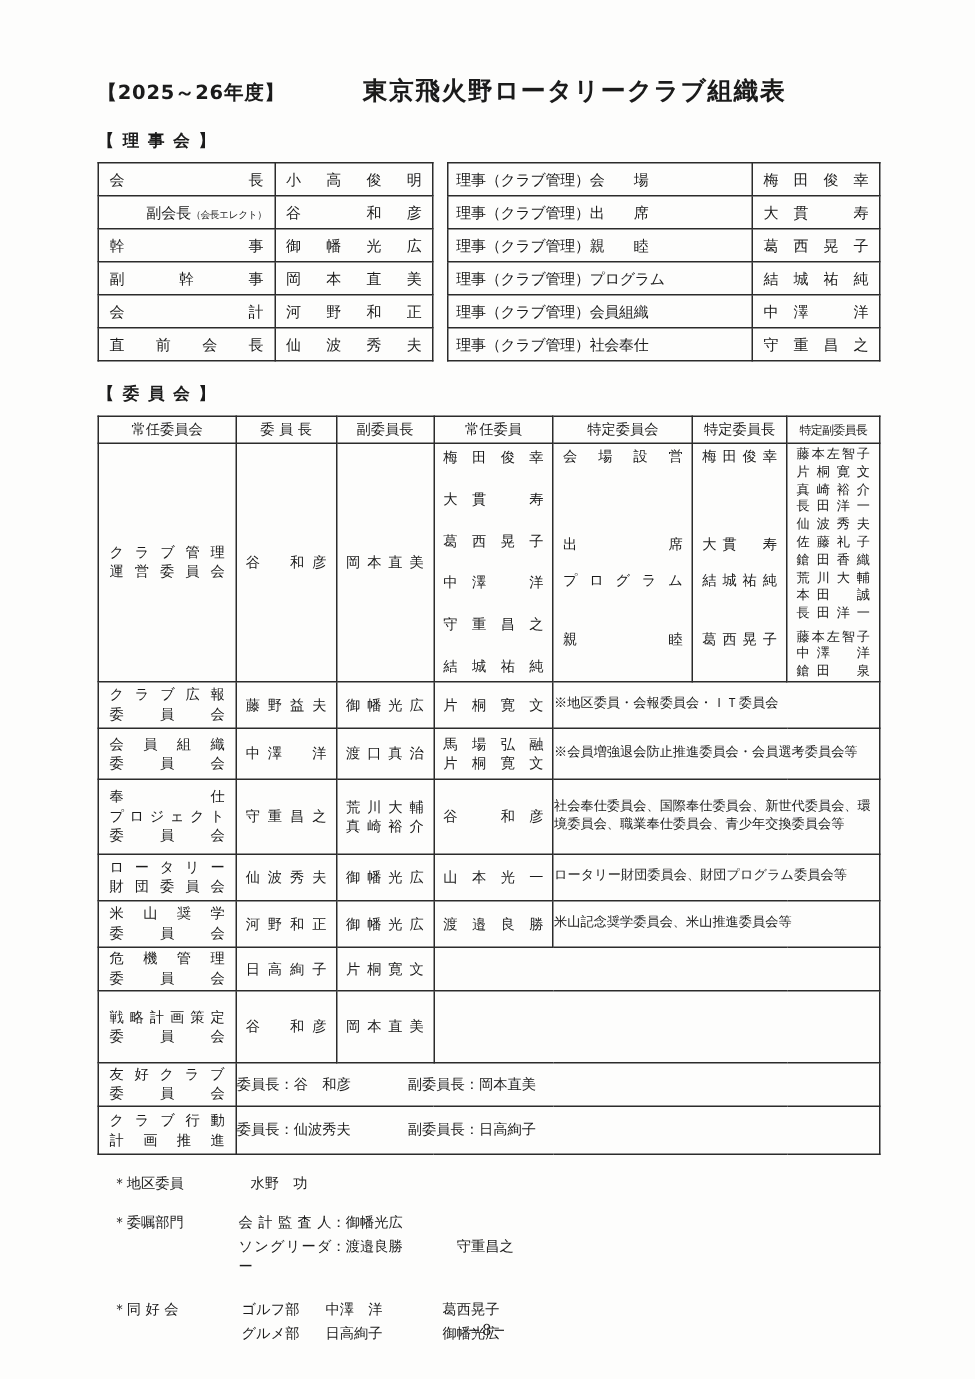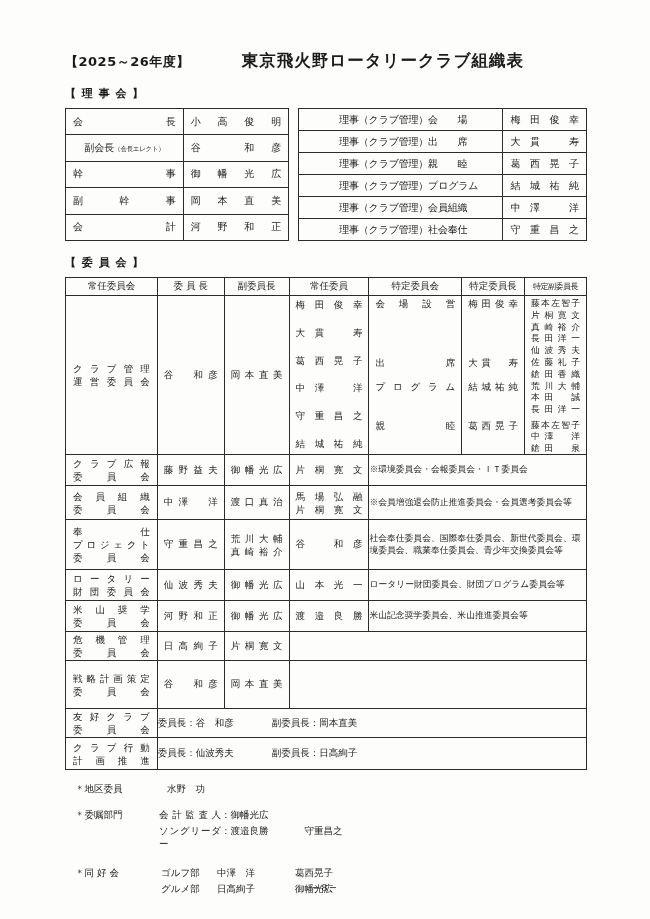"理事（クラブ管理）会 場" .btable-right .role-txt { margin-left: 35px -> none }
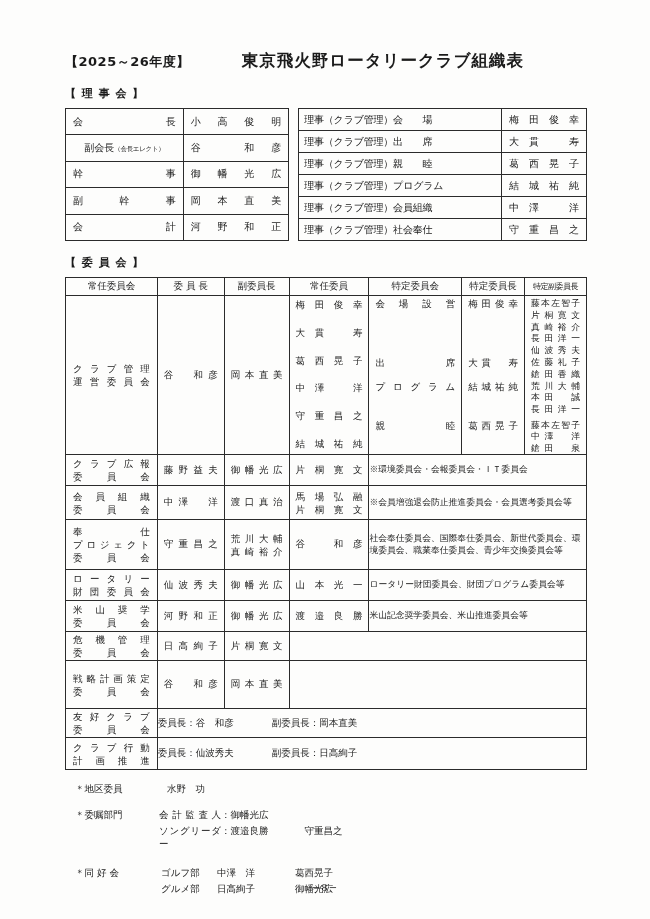"副会長（会長エレクト）" .norm { text-align: center -> right }
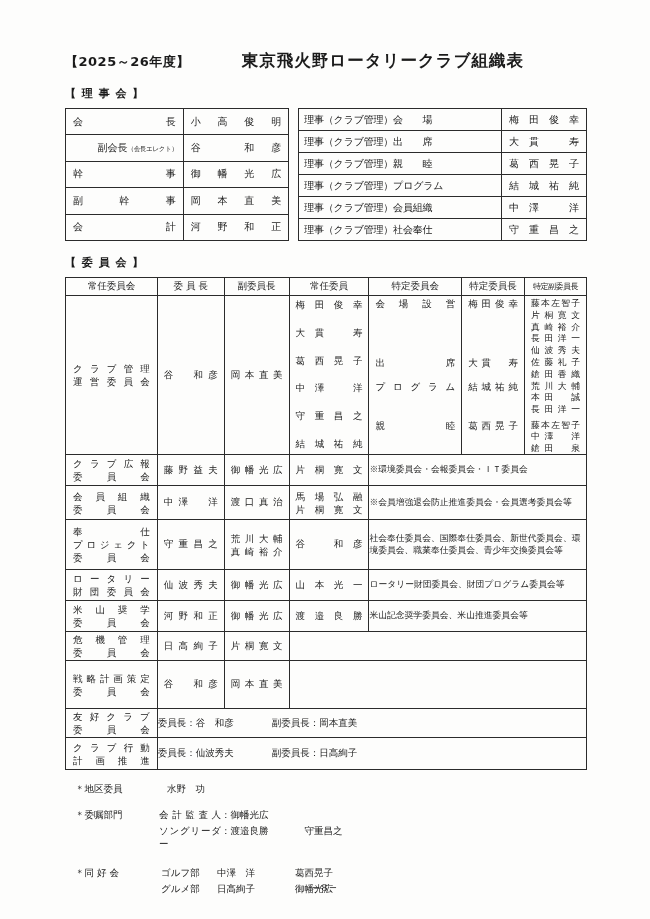"直前会長" tr { html: none -> <tr> <td> <span>直前会長</span> </td> <td> <span>仙波秀夫</span> </td> </tr> }
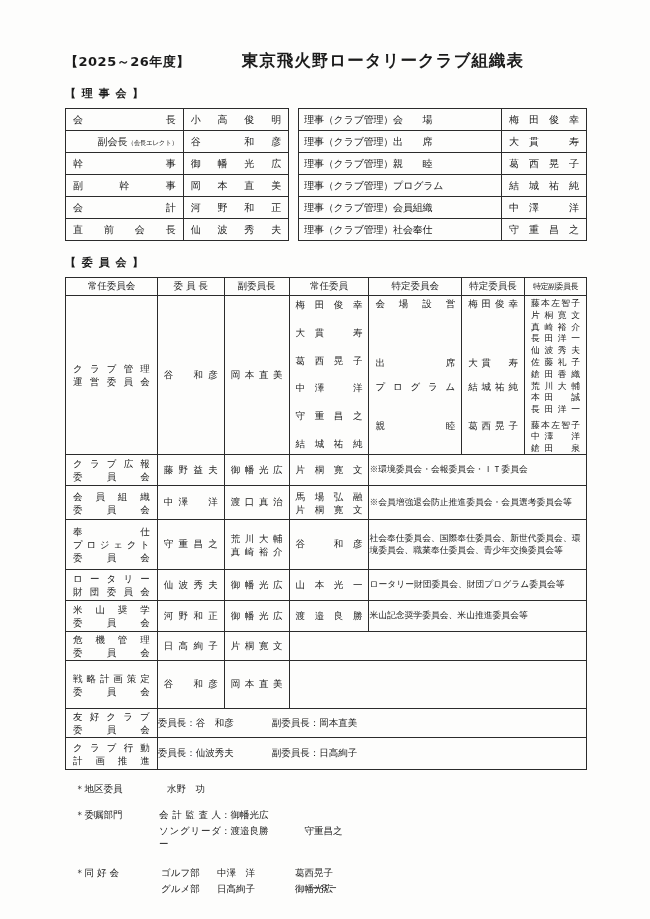"※環境委員会・会報委員会・ＩＴ委員会" span { text: 環境委員会 -> 地区委員 }
